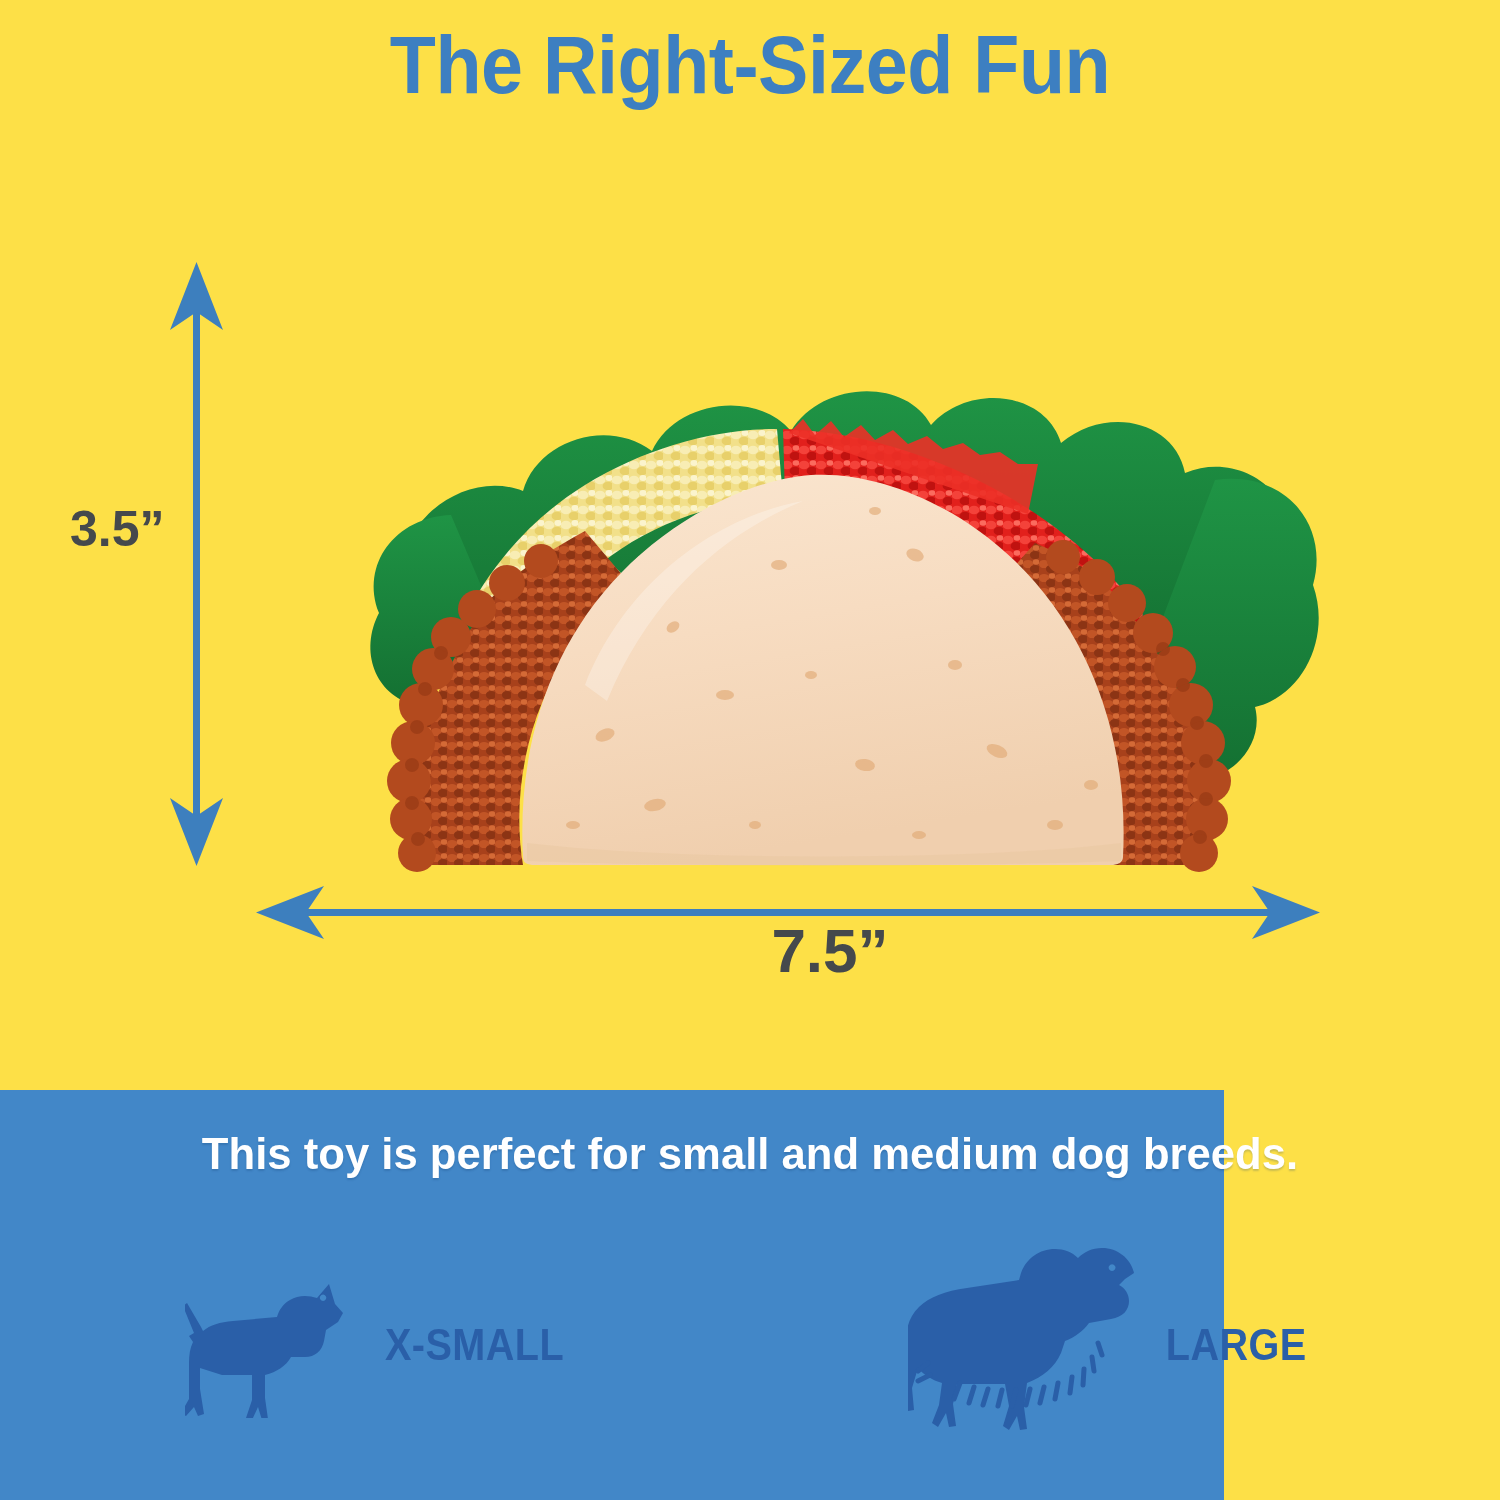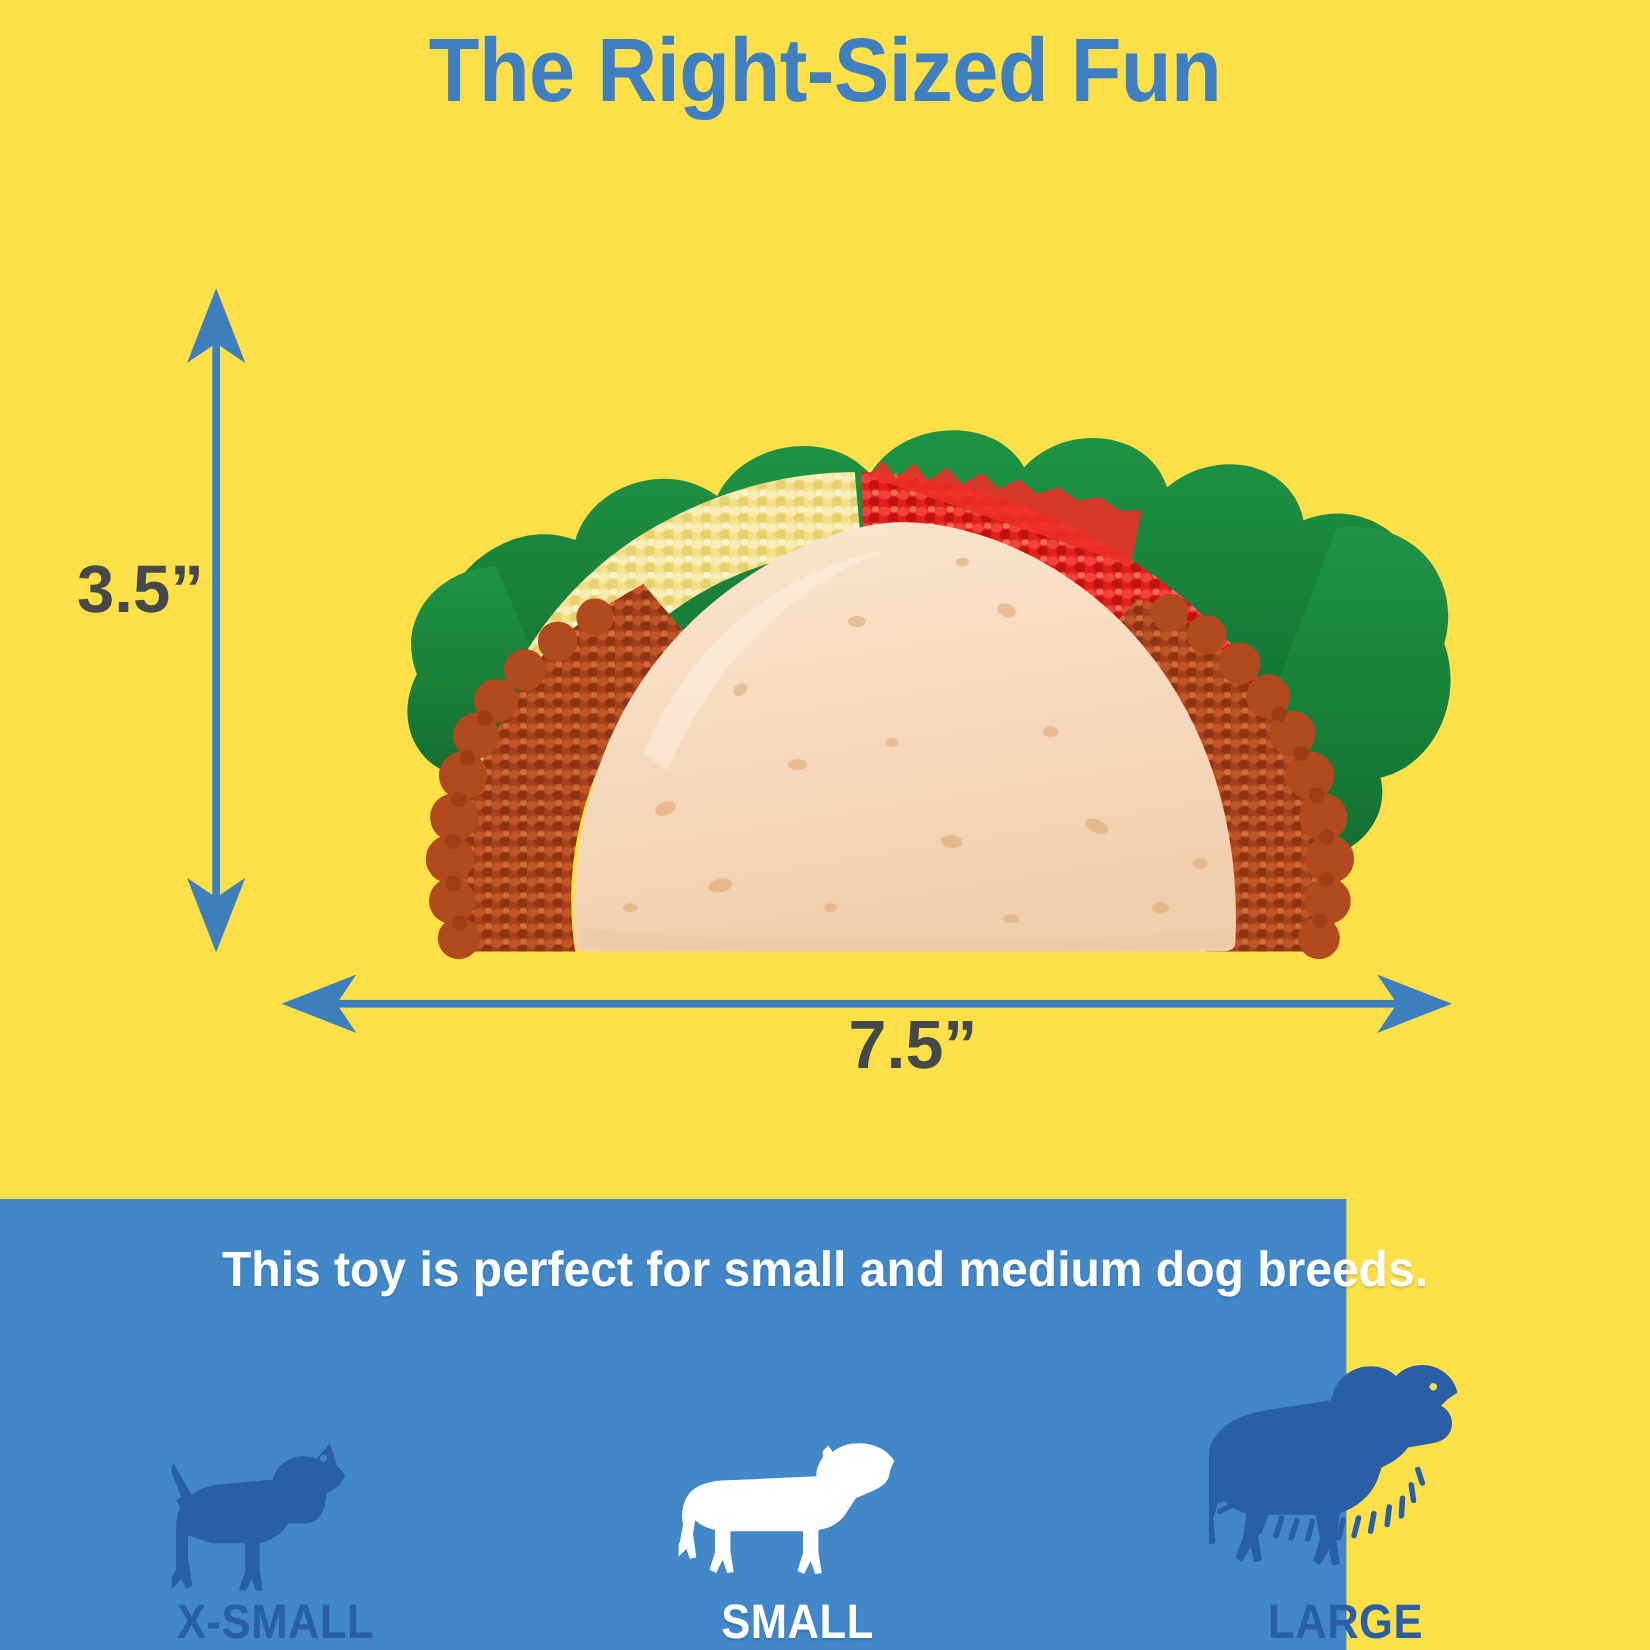"3.5”" .dim-v { font-size: 61px -> 50px }
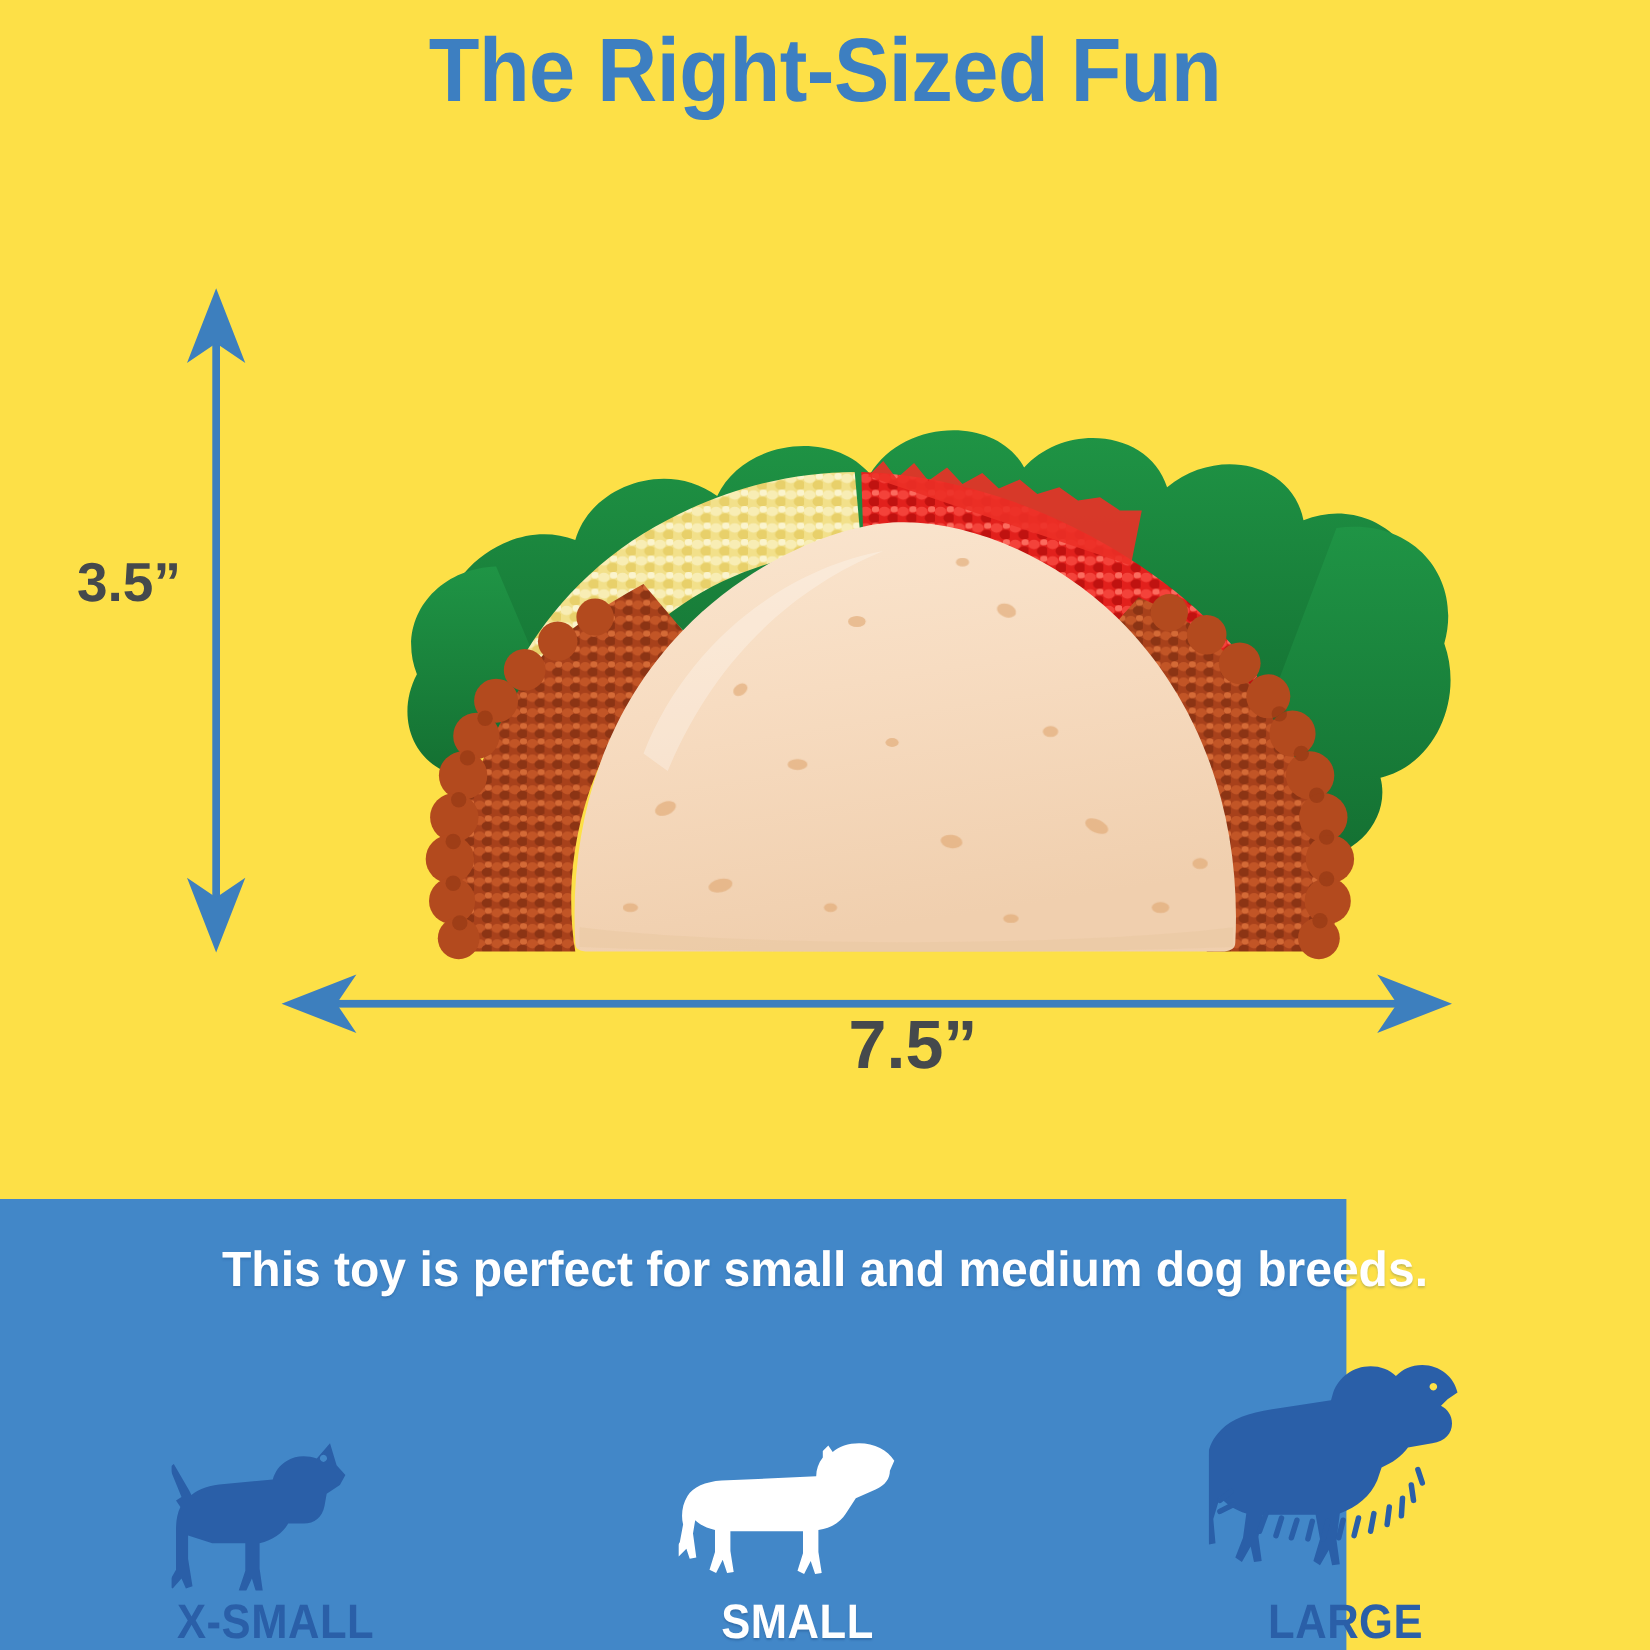"X-SMALL" .size-item { flex-direction: column -> row }
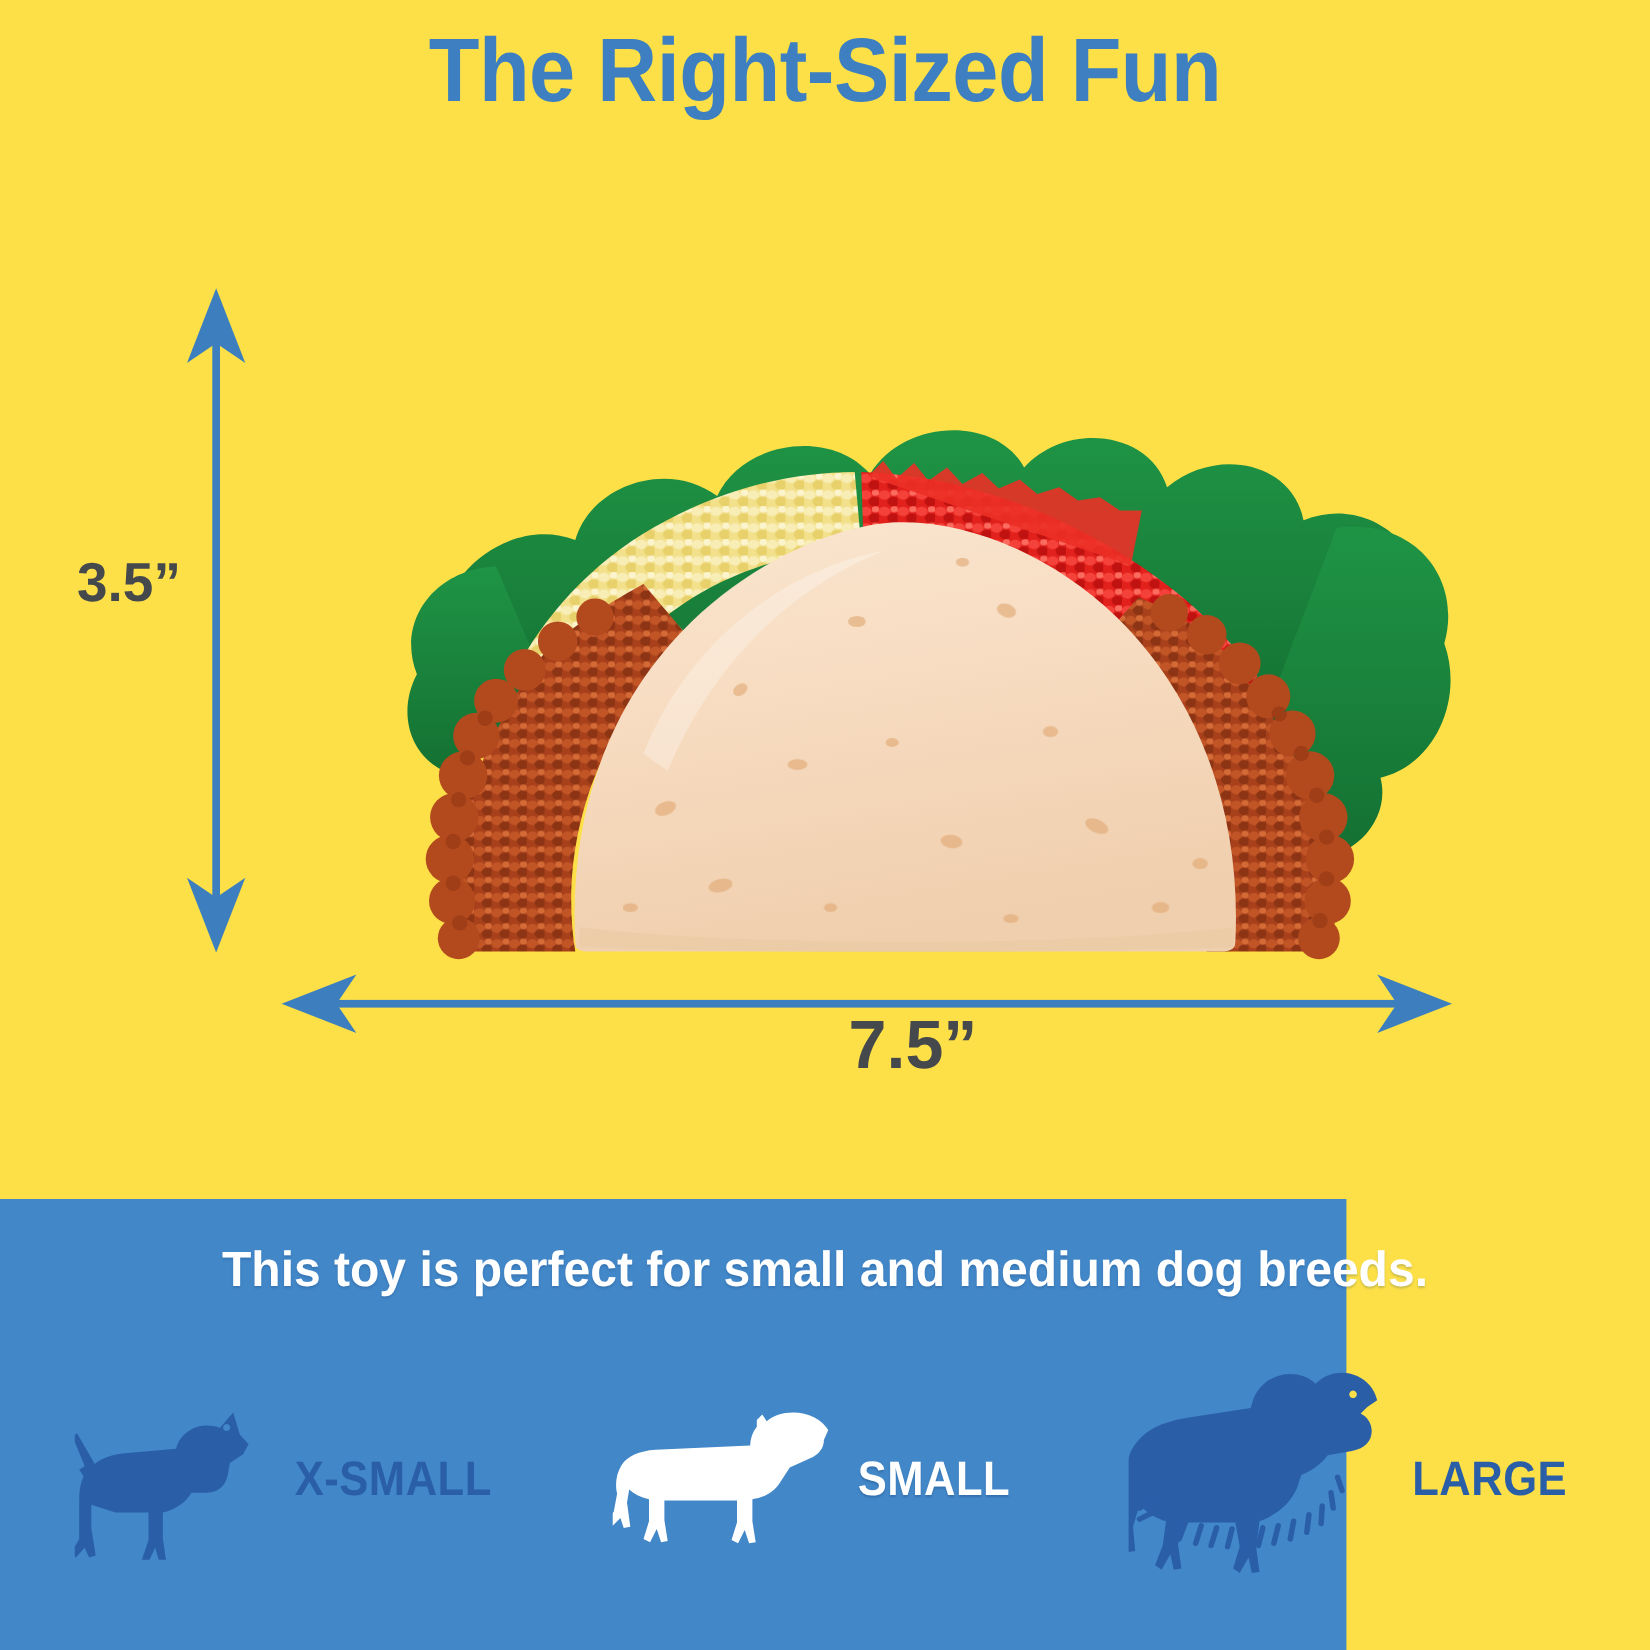"SMALL" div.size-item { html: <div> <div> <svg> <path></path> </svg> </div> <div>SMALL</div> </div> -> none }
